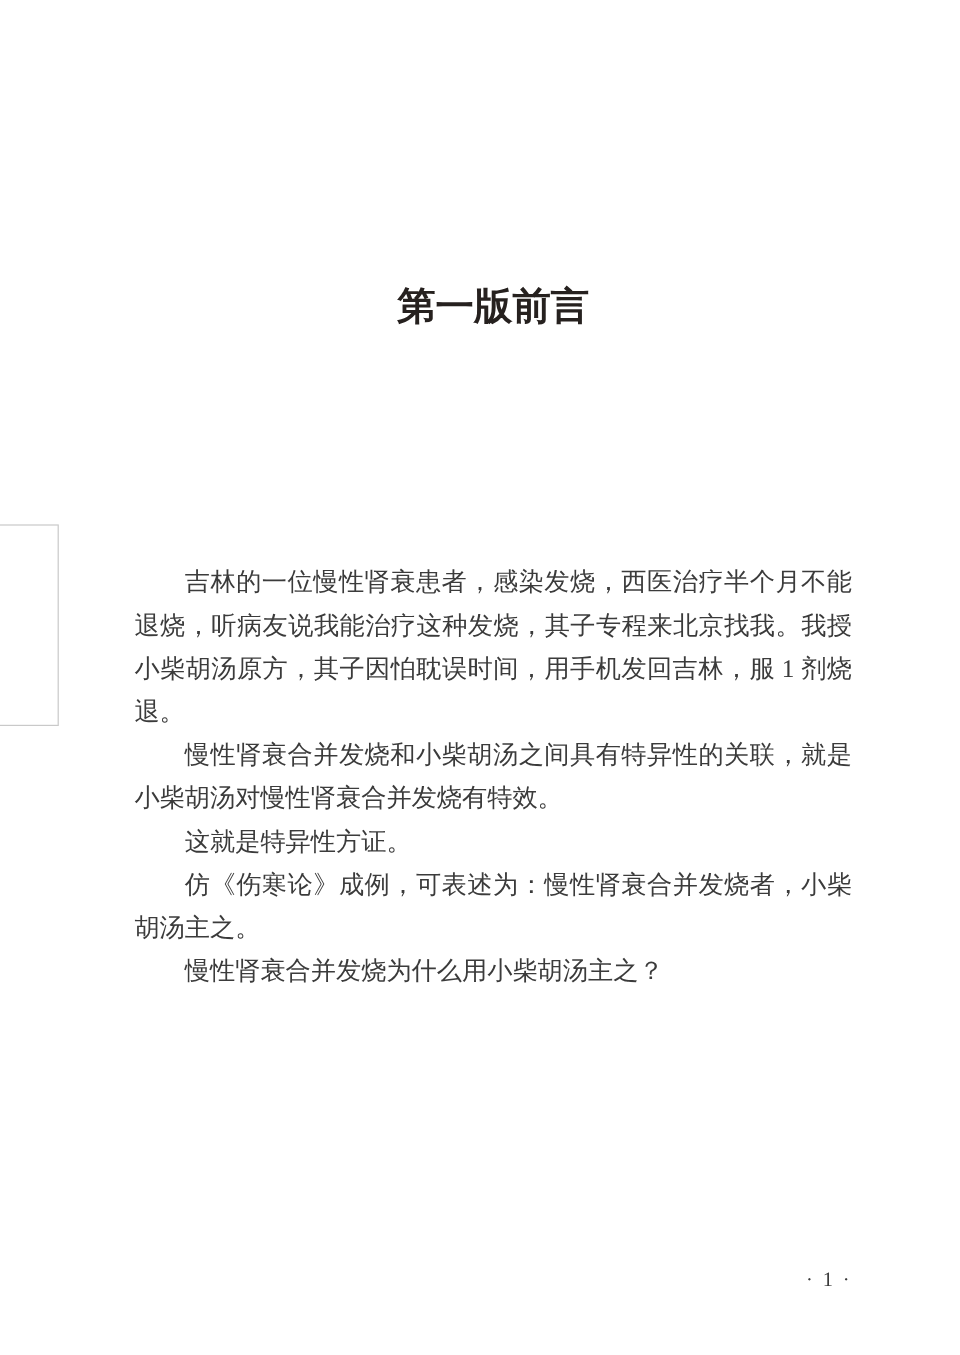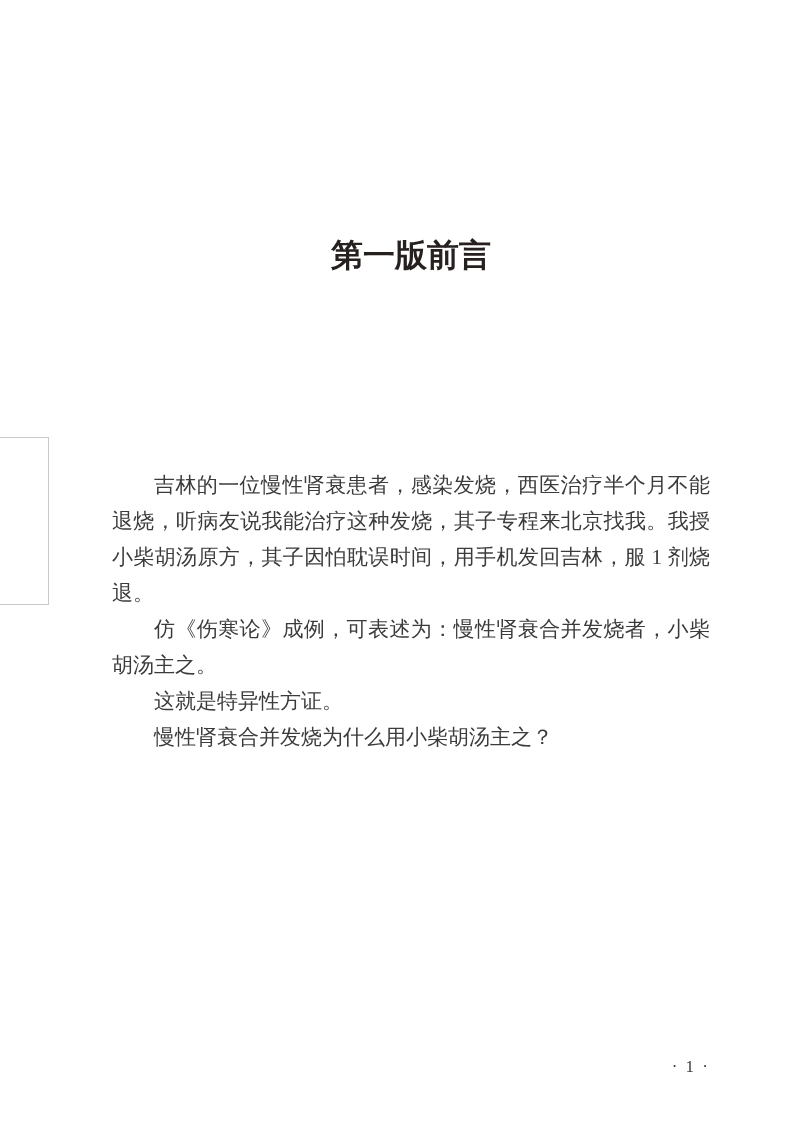"慢性肾衰合并发烧和小柴胡汤之间具有特异性的关联，就是小柴胡汤对慢性肾衰合并发烧有" p { html: none -> <p>慢性肾衰合并发烧和小柴胡汤之间具有特异性的关联，就是小柴胡汤对慢性肾衰合并发烧有特效。</p> }
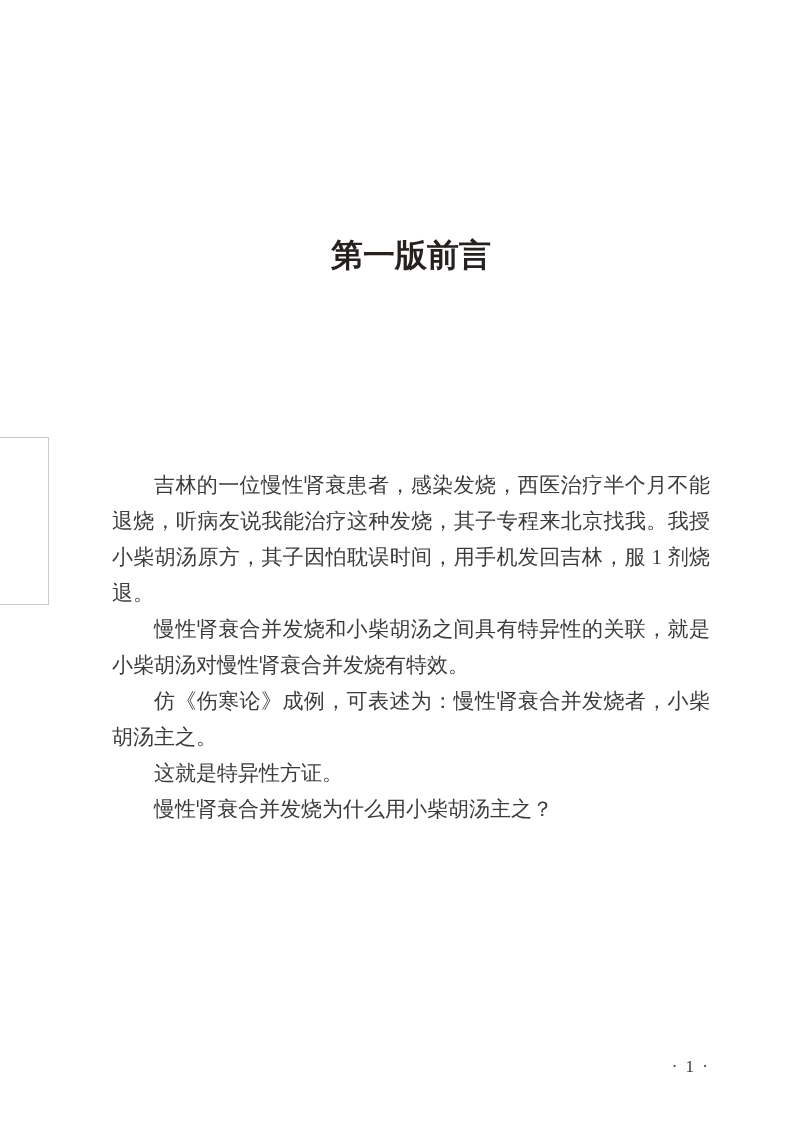"仿《伤寒论》成例，可表述为：慢性肾衰合并发烧者，小柴胡汤主之。" p { order: before "这就是特异性方证。" -> after "这就是特异性方证。" }
